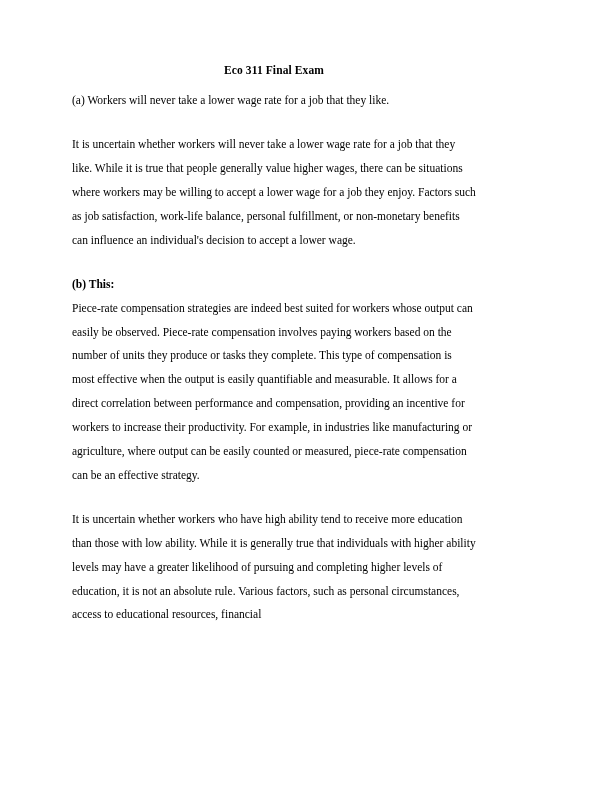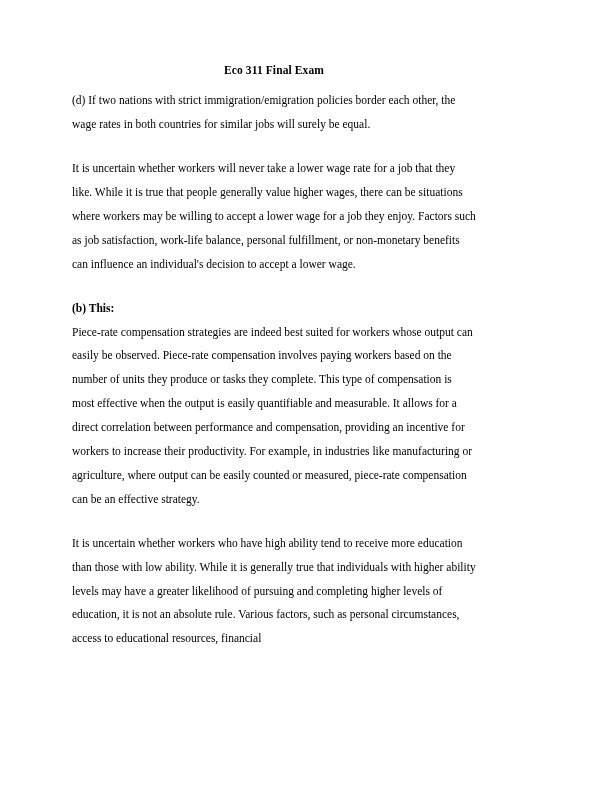"(a) Workers will never take" p.body-text { html: none -> <p>(a) Workers will never take a lower wage rate for a job that they like.</p> }
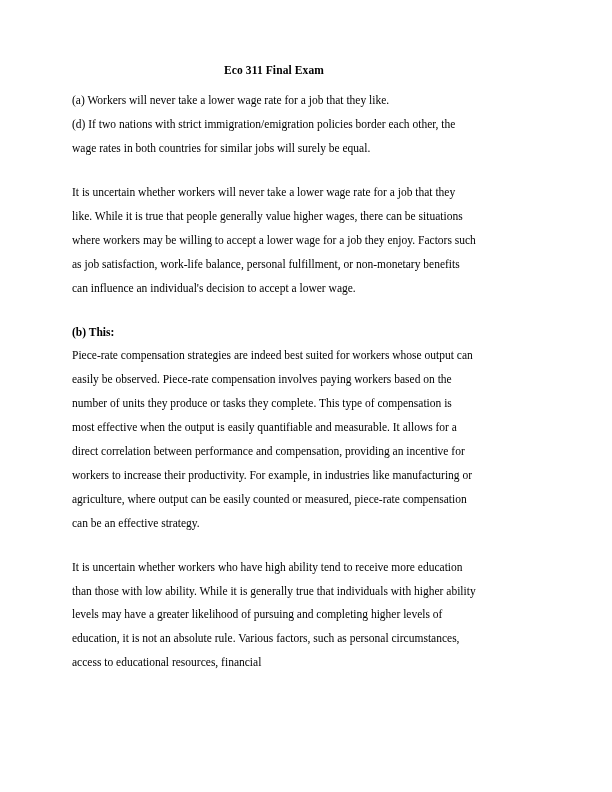"(d) If two nations with" p.body-text { html: <p>(d) If two nations with strict immigration/emigration policies border each other, the wage rates in both countries for similar jobs will surely be equal.</p> -> none }
